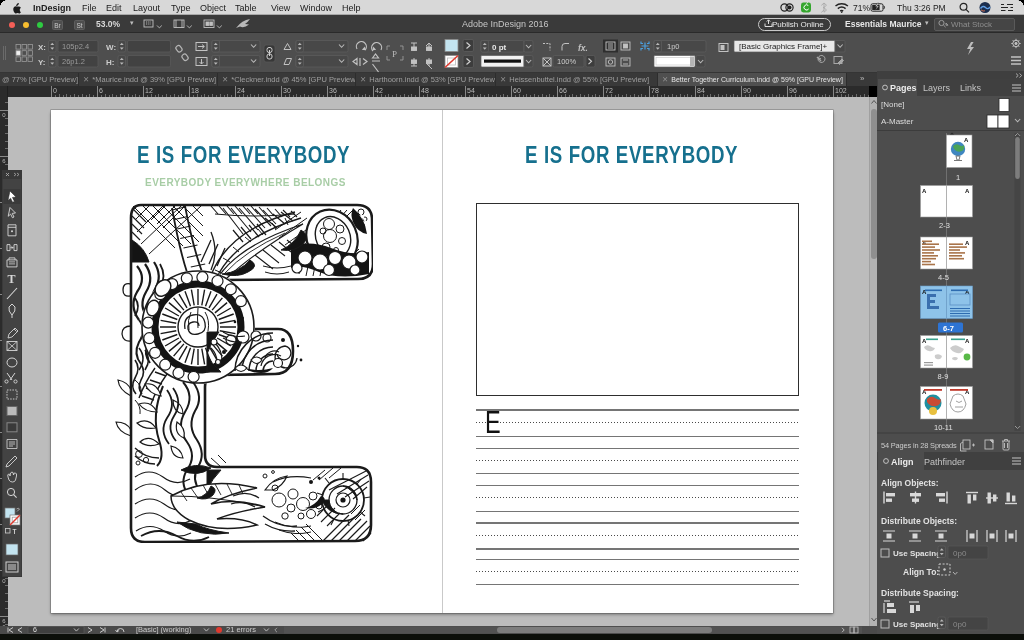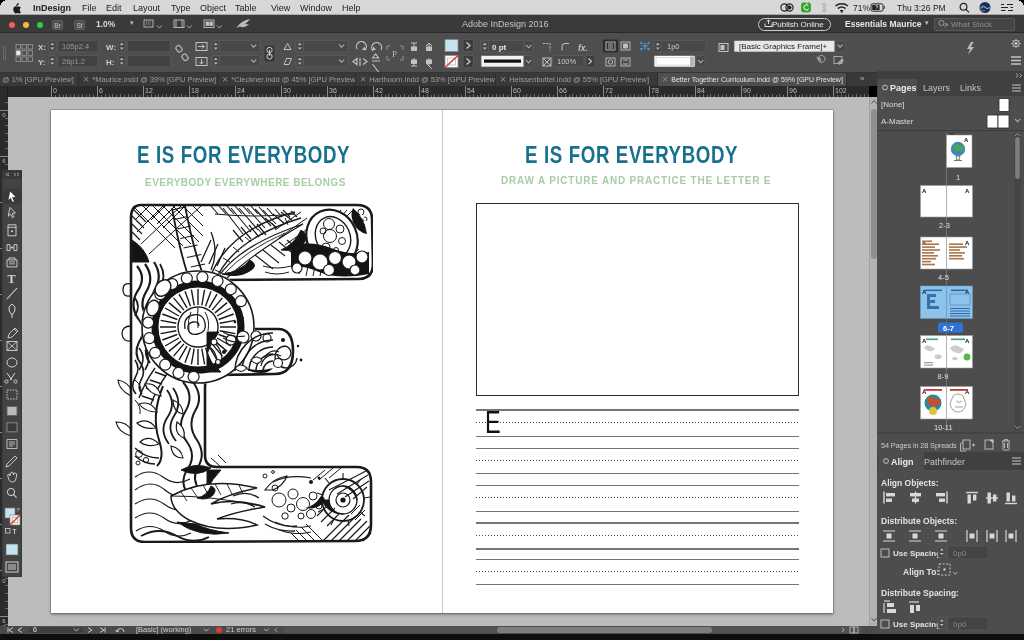"1.0%" span.abs { text: 1.0% -> 53.0% }
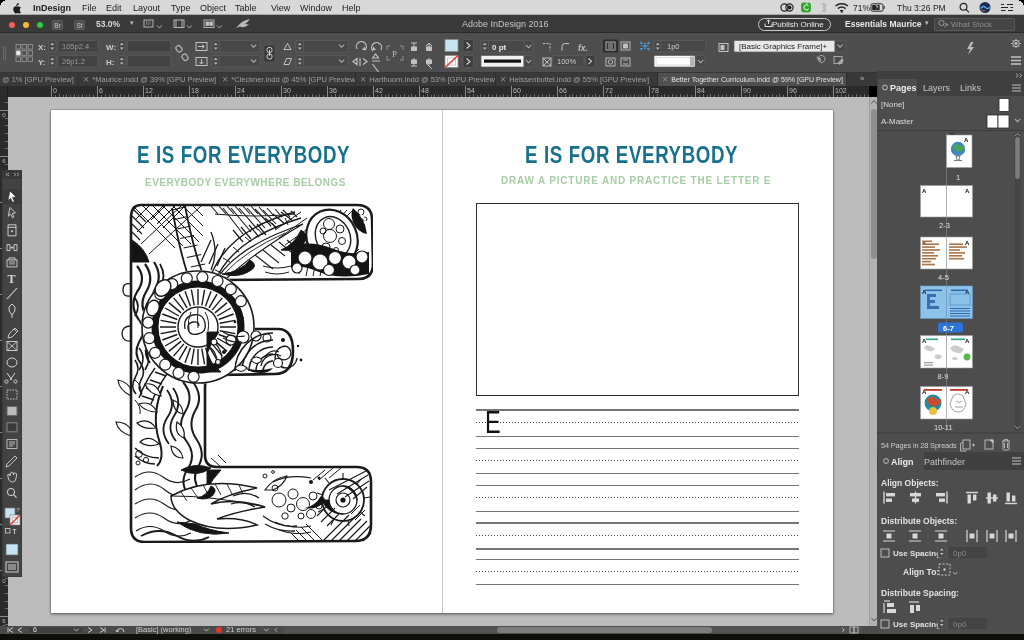"@ 1% [GPU Preview]" span { text: 1% -> 77% }
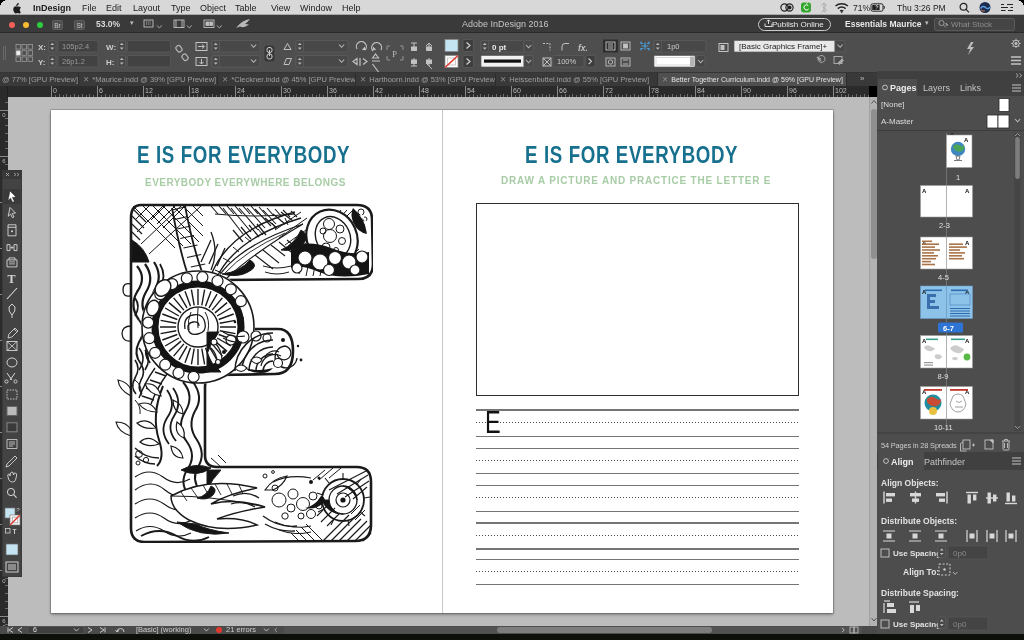"DRAW A PICTURE AND PRACTICE" div.psub { html: <div>DRAW A PICTURE AND PRACTICE THE LETTER E</div> -> none }
